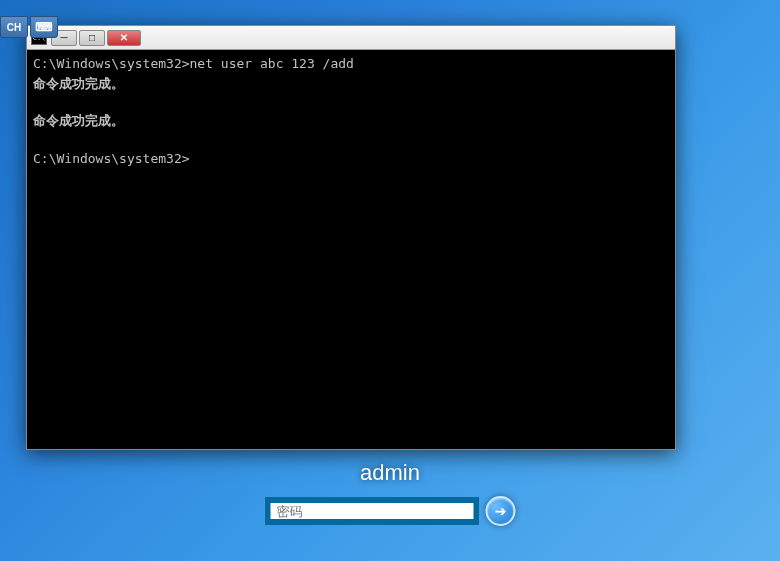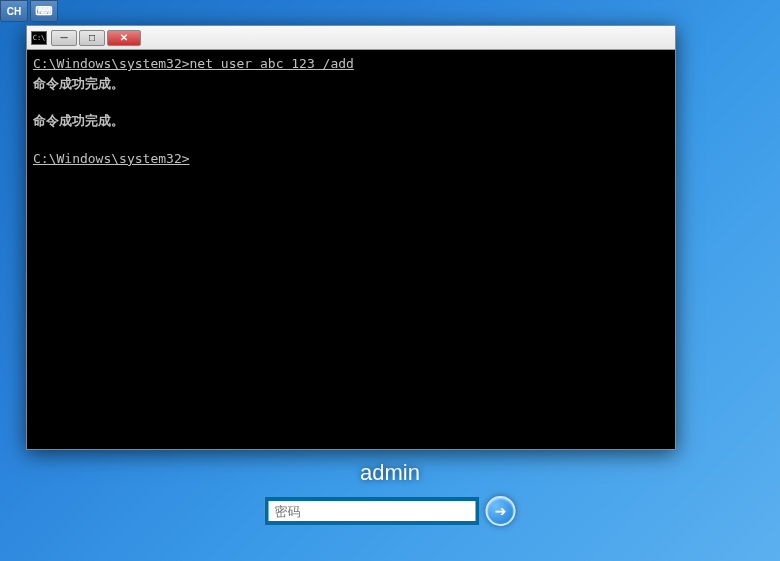"CH" .language-bar { top: 0 -> 16px }
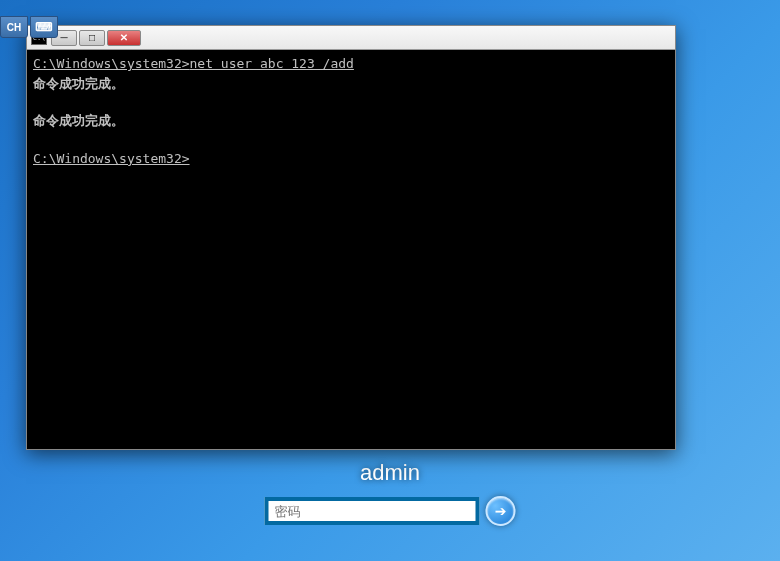"C:\Windows\system32>net user abc 123" .cmd-line { text-decoration: underline -> none }
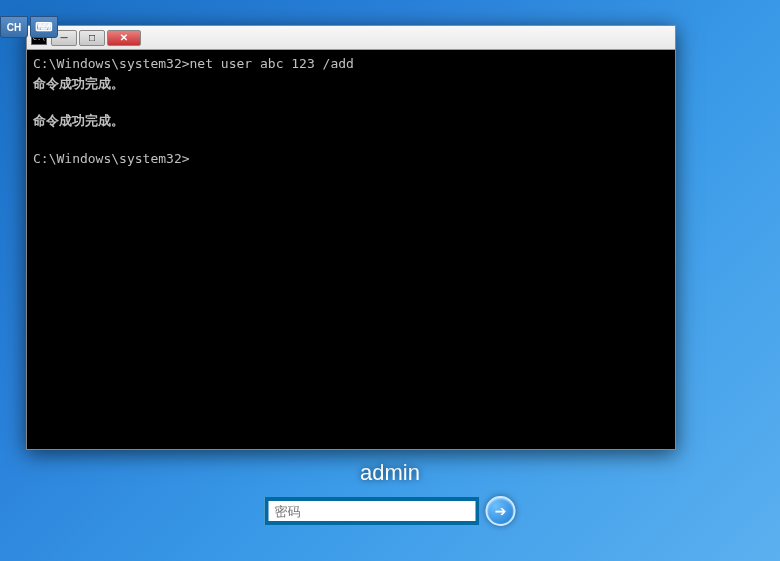"密码" .password-input { border: 4px solid #0369a1 -> 6px solid #0369a1 }
